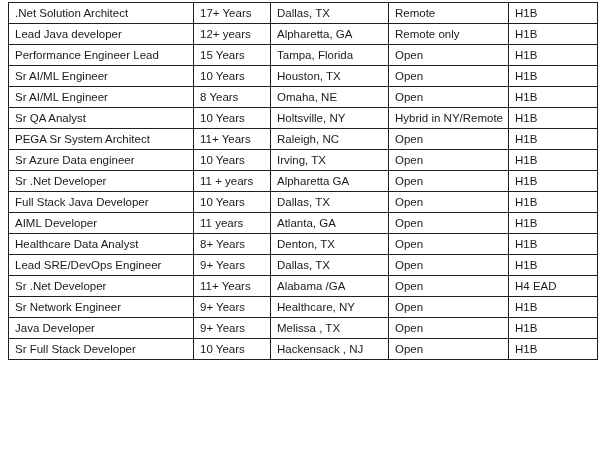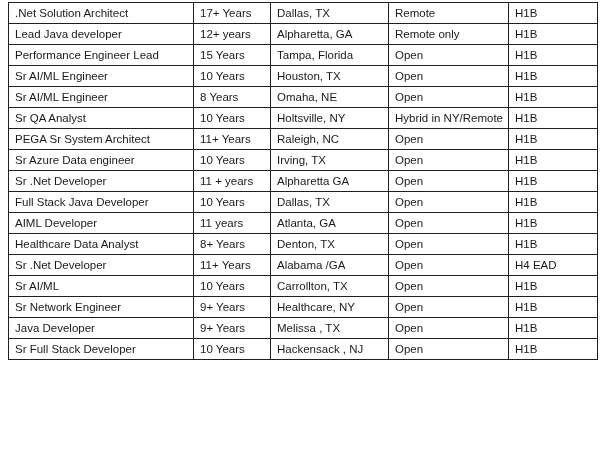"Lead SRE/DevOps Engineer" tr { html: none -> <tr> <td>Lead SRE/DevOps Engineer</td> <td>9+ Years</td> <td>Dallas, TX</td> <td>Open</td> <td>H1B</td> </tr> }
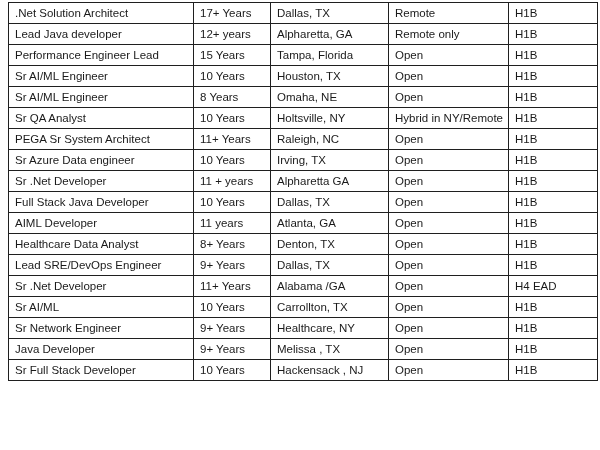"Sr AI/ML" tr { html: <tr> <td>Sr AI/ML</td> <td>10 Years</td> <td>Carrollton, TX</td> <td>Open</td> <td>H1B</td> </tr> -> none }
